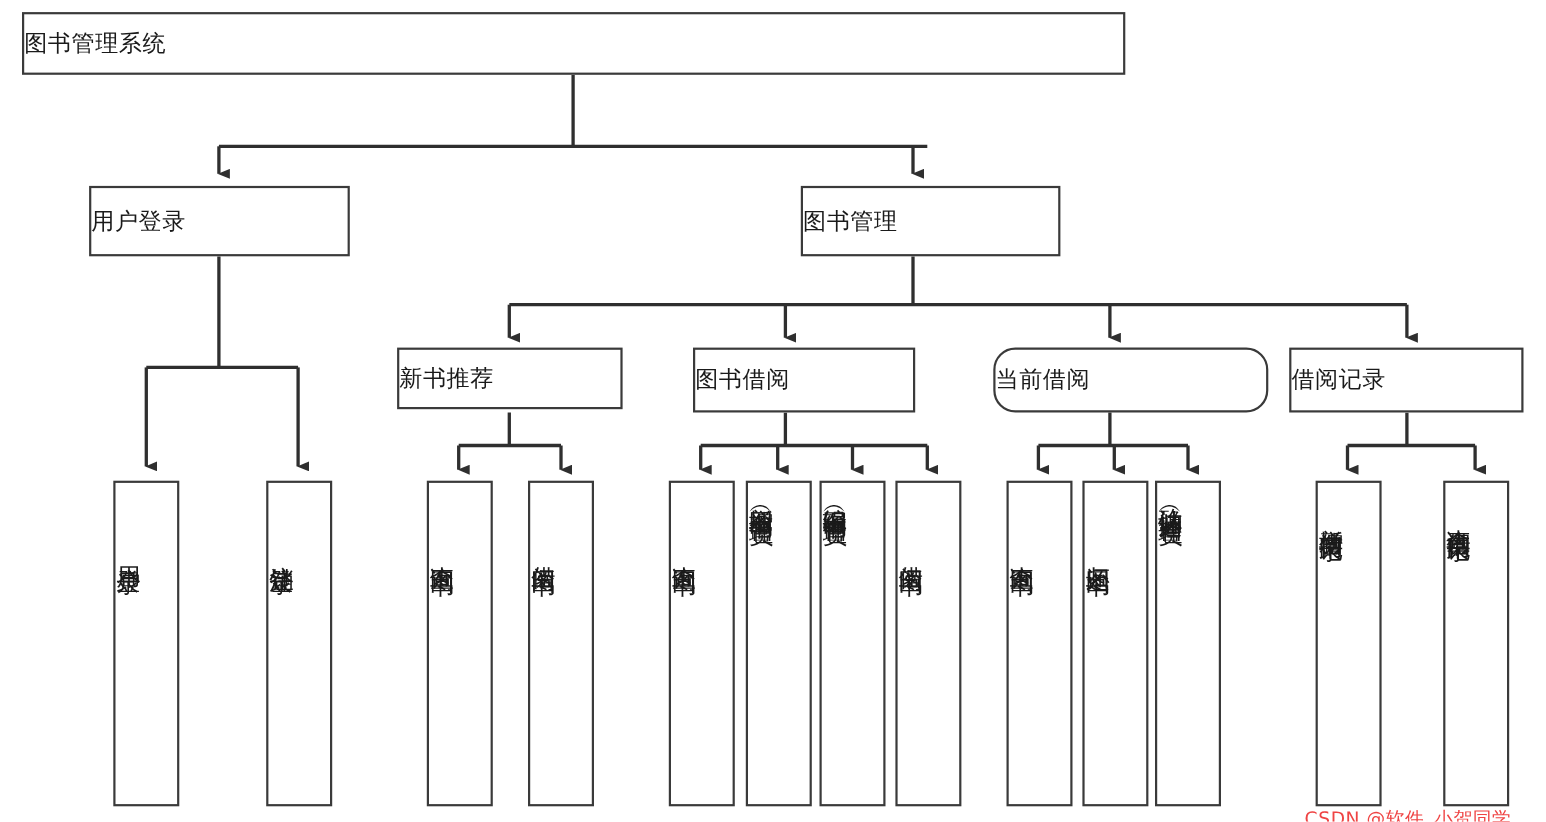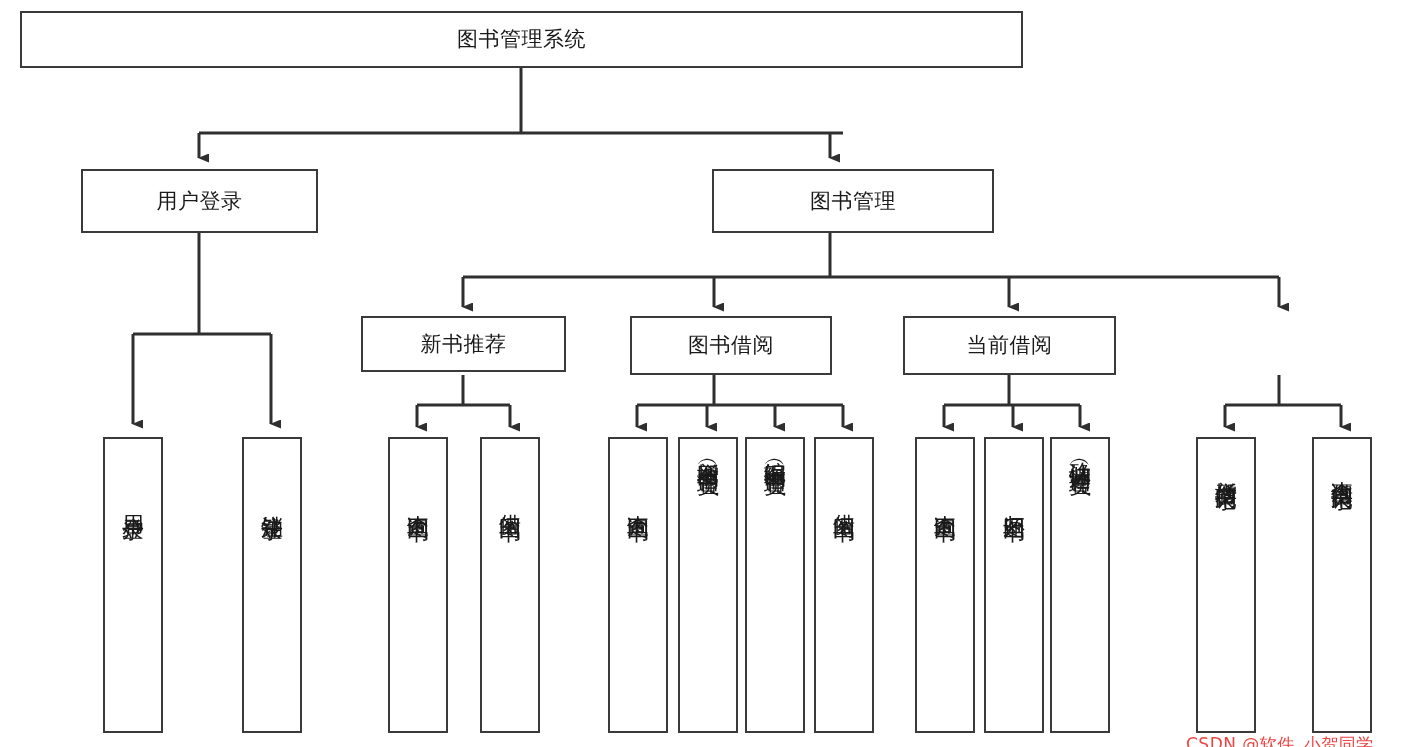"图书管理系统" .node { justify-content: center -> flex-start }
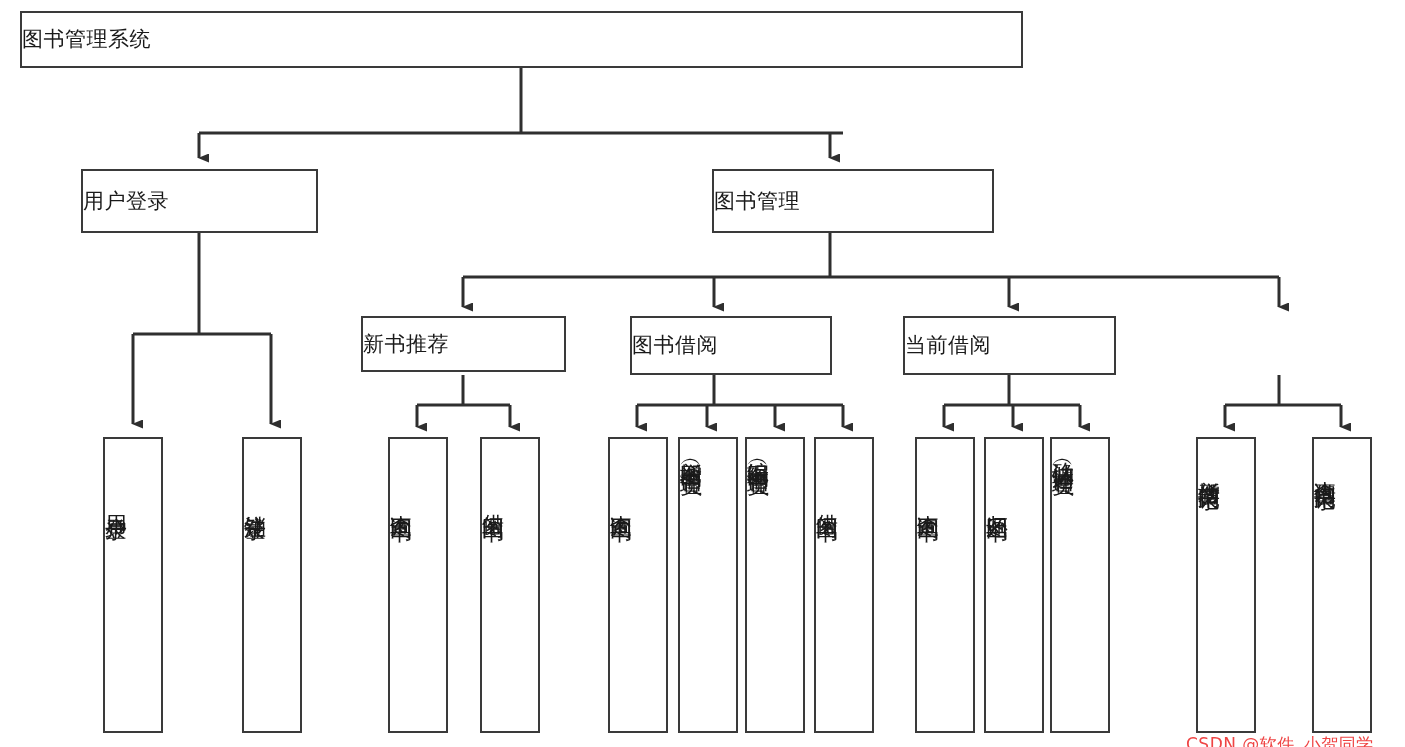"图书管理" div.node { left: 712px -> 728px; width: 282px -> 236px }
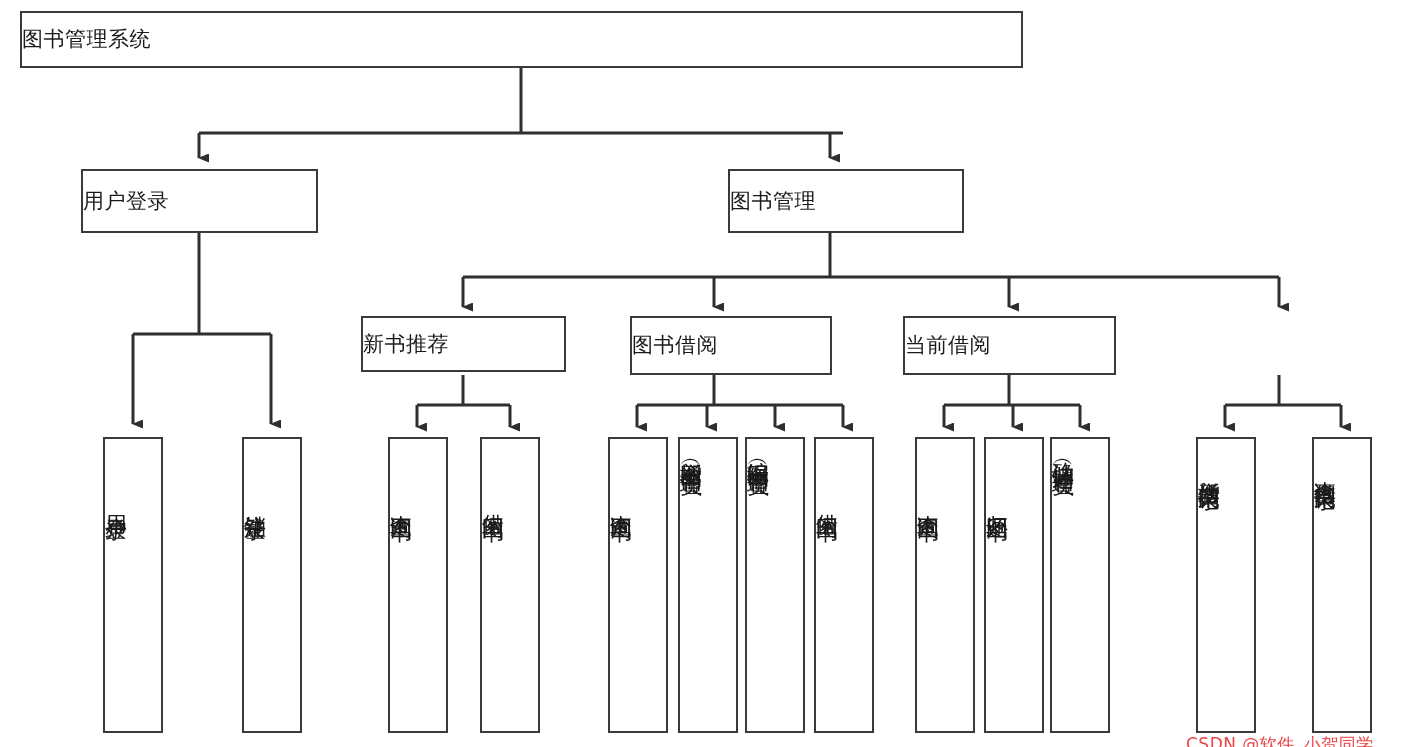"当前借阅" div.node { border-radius: none -> 20px; width: 213px -> 250px }
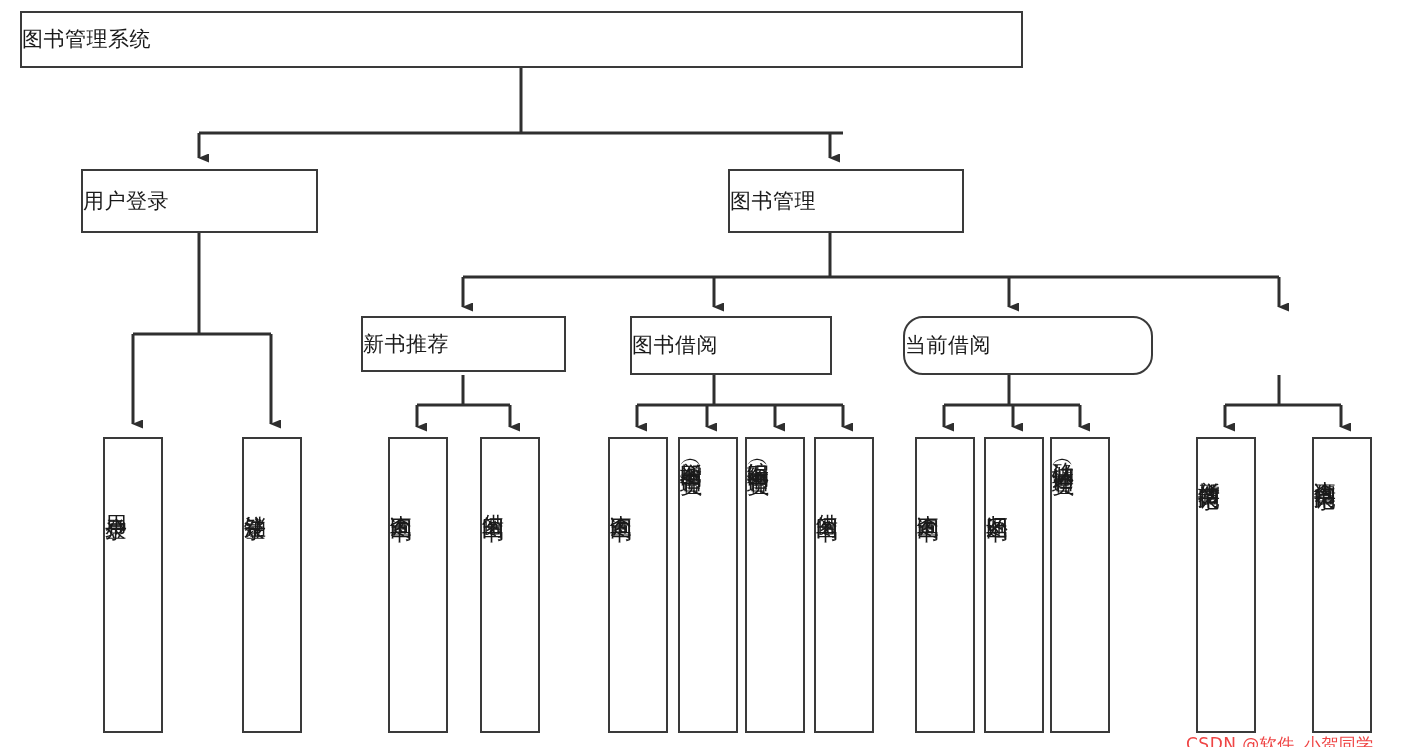"借阅记录" div.node { html: none -> <div> <span>借阅记录</span> </div> }
